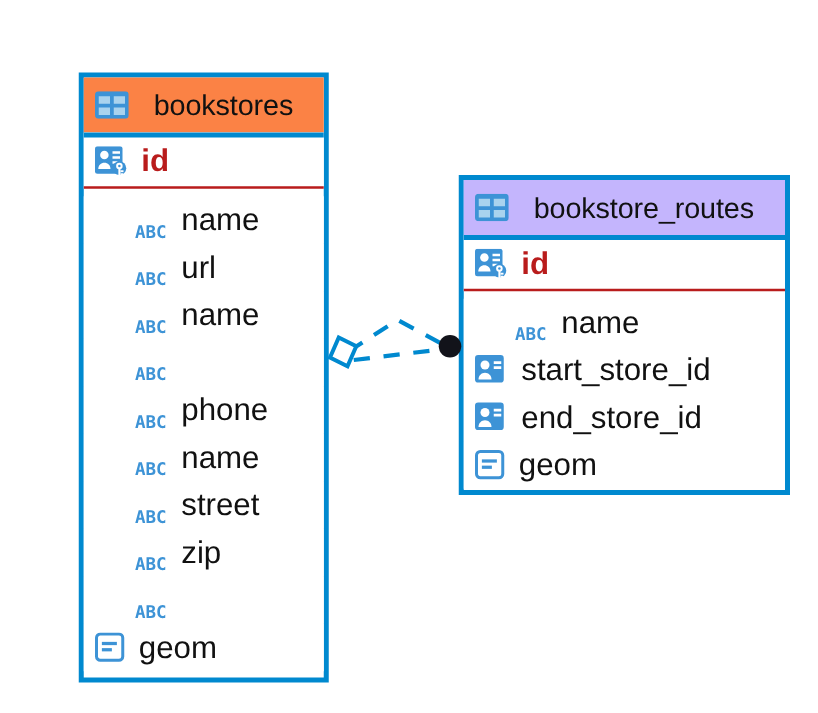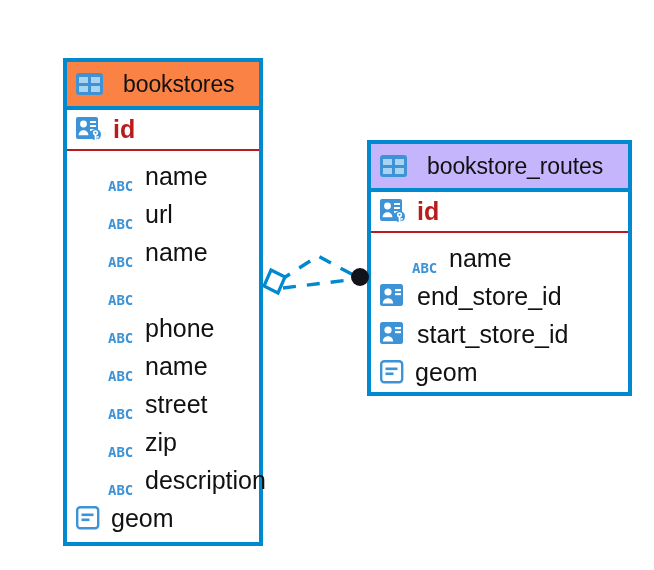"end_store_id" div.field-row { order: before "start_store_id" -> after "start_store_id" }
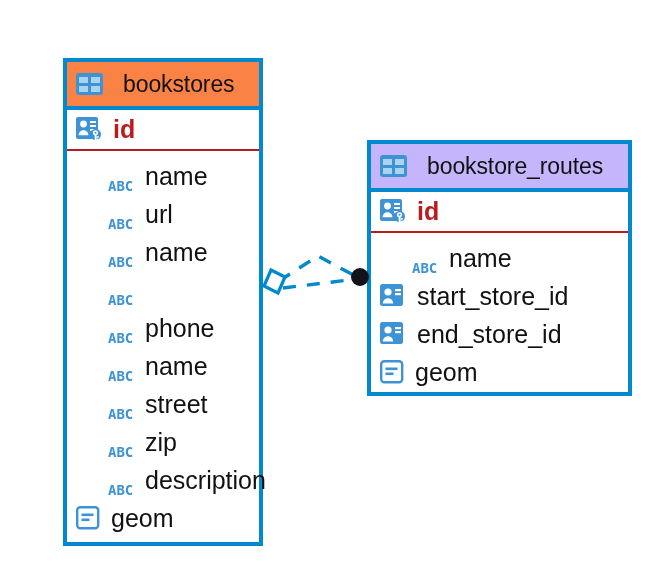"description" span.field-label { html: <span>description</span> -> none }
